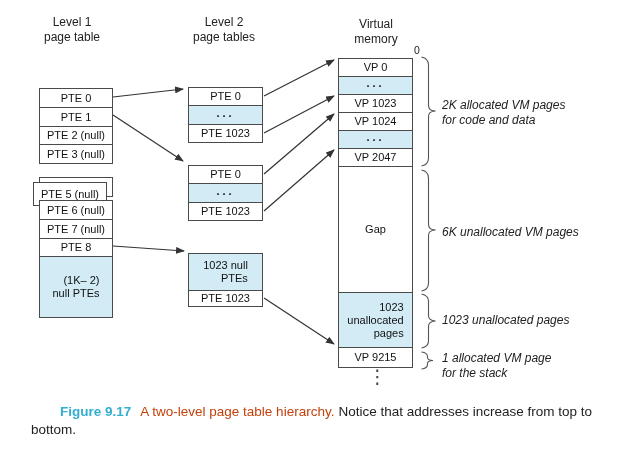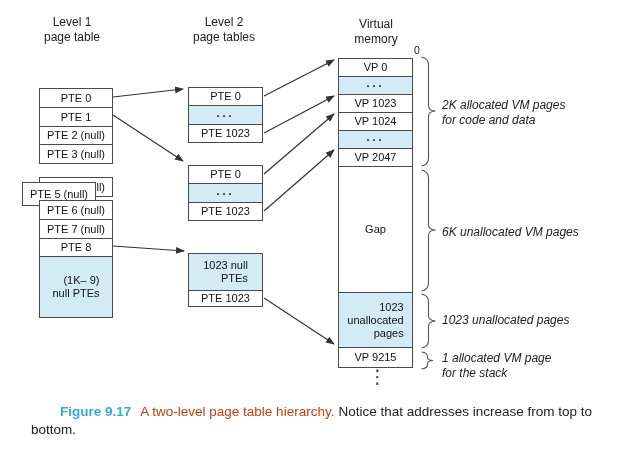"PTE 5 (null)" div.cell { left: 22px -> 33px }
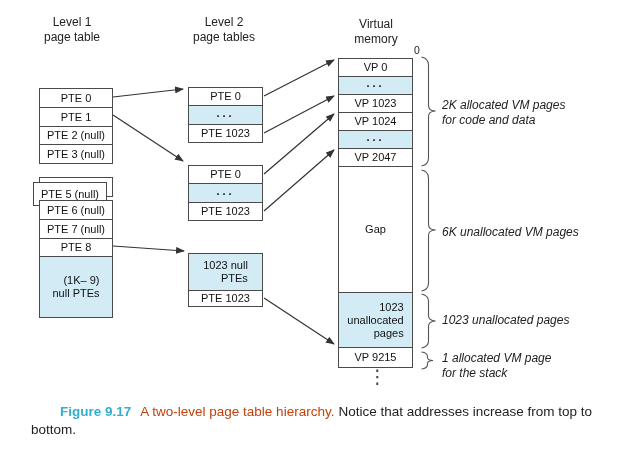"(1K– 9)" div.cell { text: 9 -> 2 }
